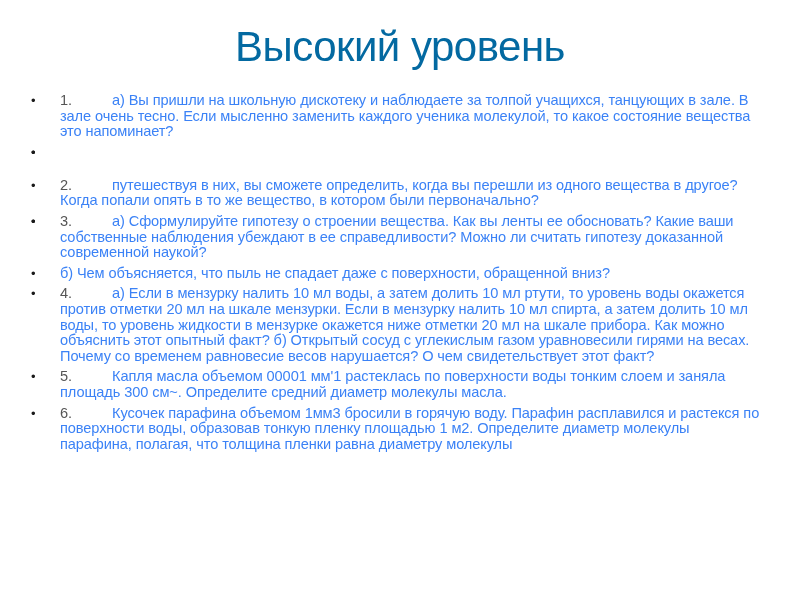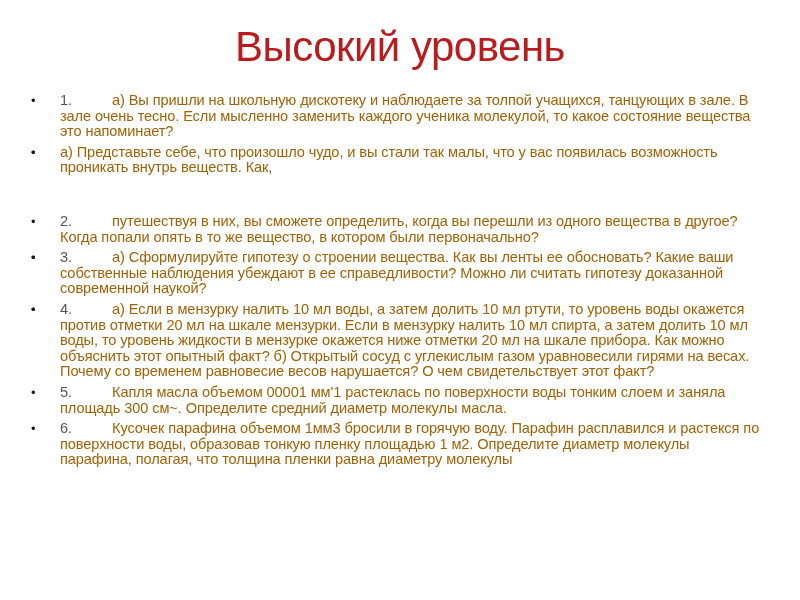"Высокий уровень" .title { color: #b91c1c -> #0369a1 }
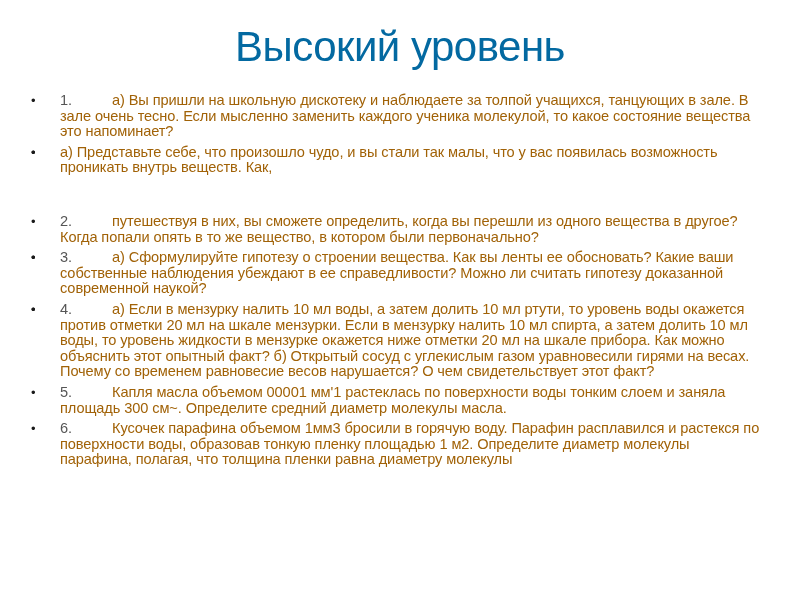"а) Вы пришли на школьную" .body-text { color: #a16207 -> #3b82f6 }
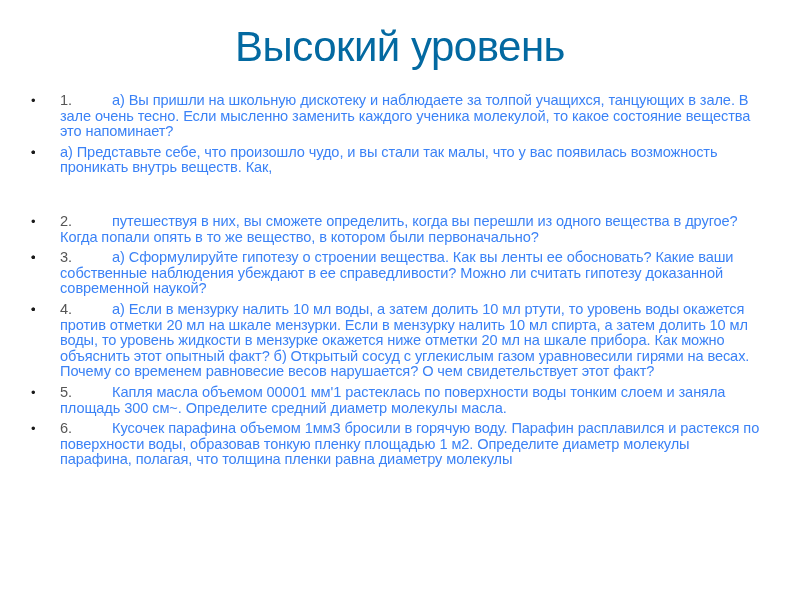"а) Представьте себе, что произошло" span.body-text { html: <span>а) Представьте себе, что произошло чудо, и вы стали так малы, что у вас появилась возможность проникать внутрь веществ. Как,</span> -> none }
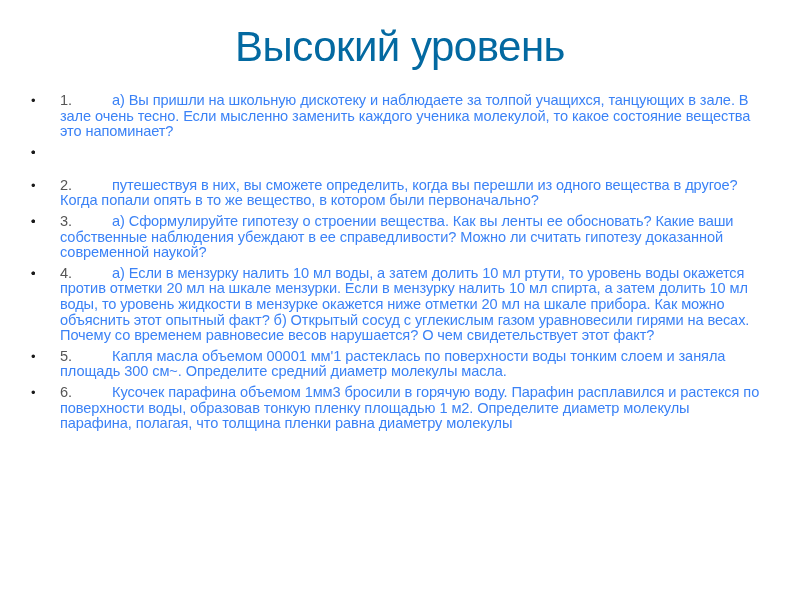"б) Чем объясняется, что пыль" span.body-text { html: none -> <span>б) Чем объясняется, что пыль не спадает даже с поверхности, обращенной вниз?</span> }
